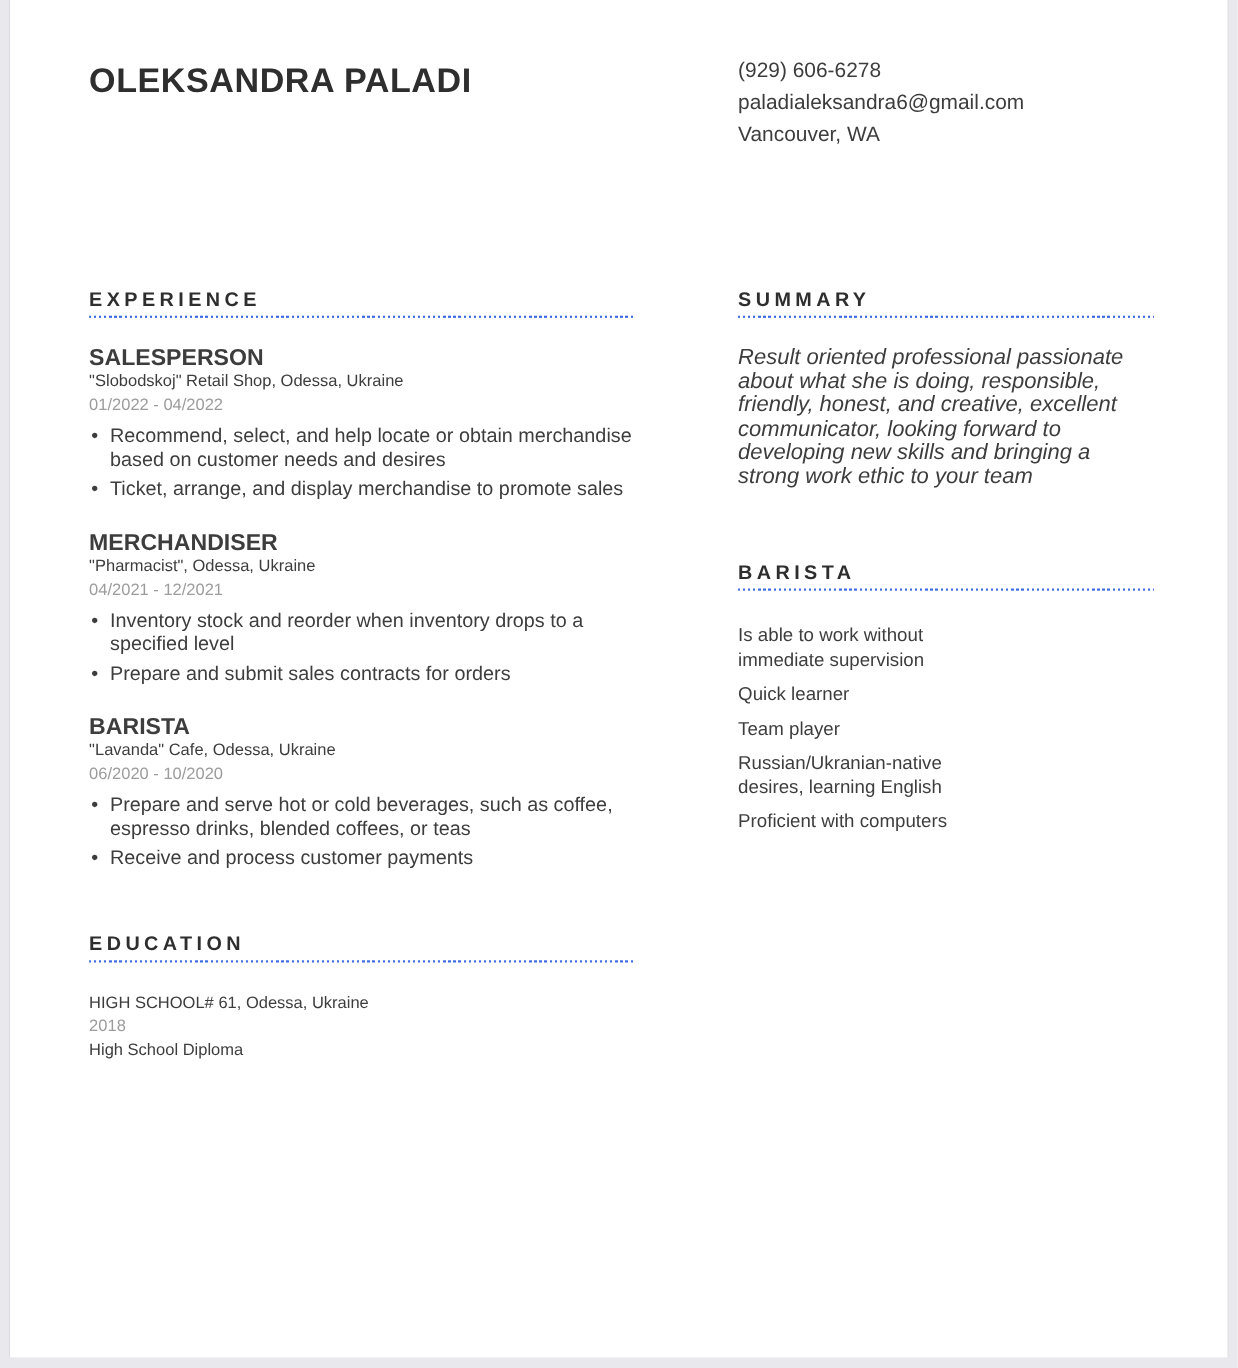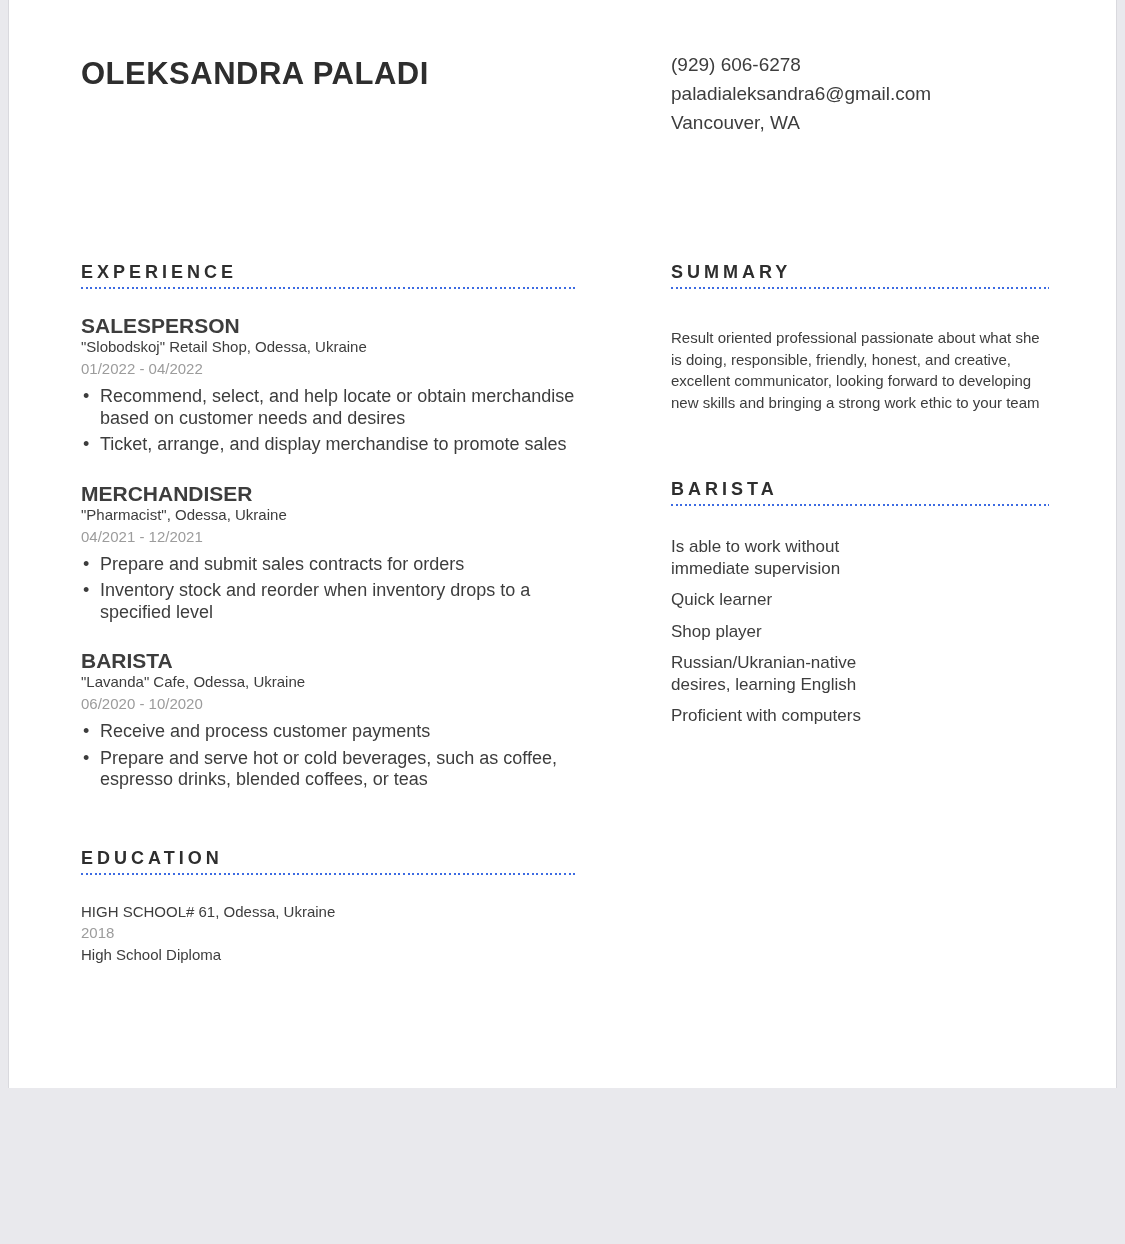"OLEKSANDRA PALADI" .page { height: 1088px -> 1234px }
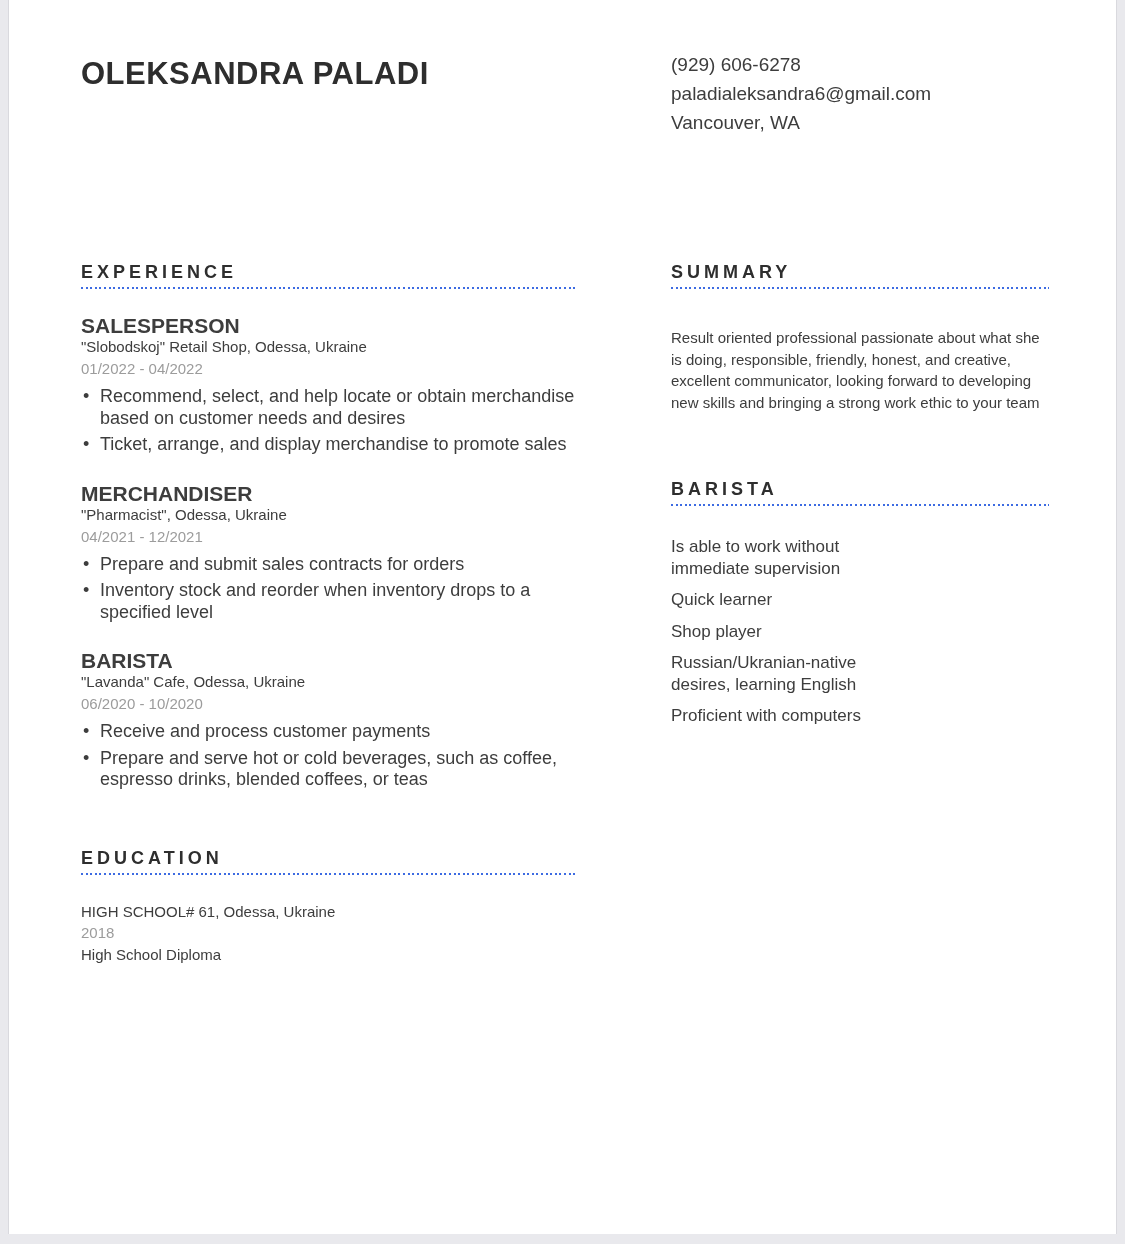"Result oriented professional passionate" .summary-text { font-size: 15px -> 20px; font-style: none -> italic; margin-top: 38px -> 26px }
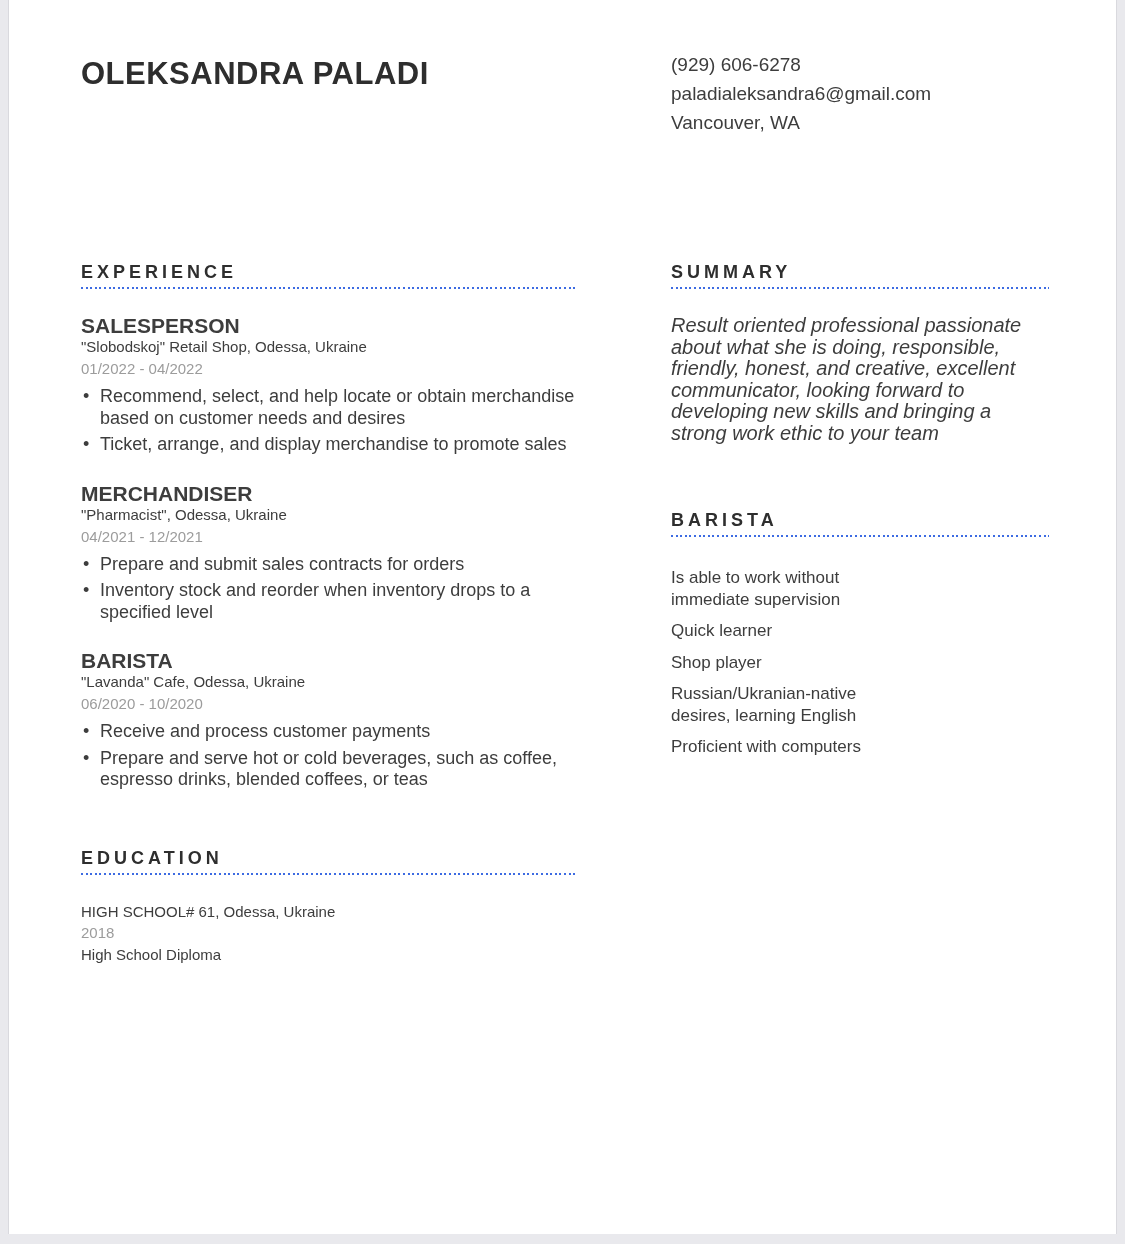"Prepare and submit sales contracts" li { order: before "Inventory stock and reorder when" -> after "Inventory stock and reorder when" }
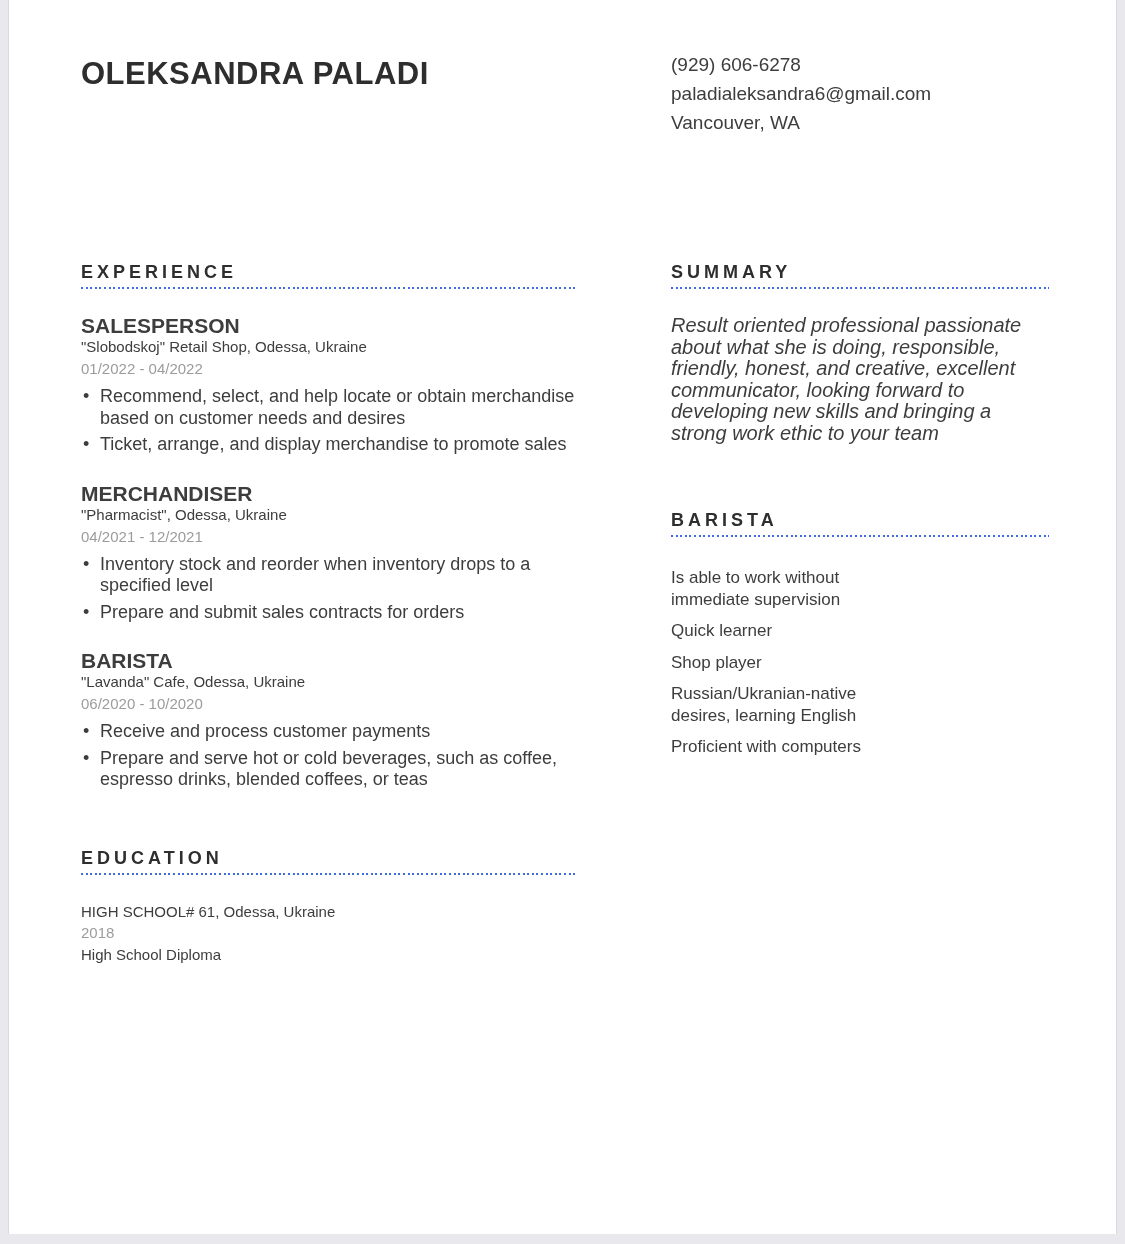"Shop player" div.skill { text: Shop -> Team }
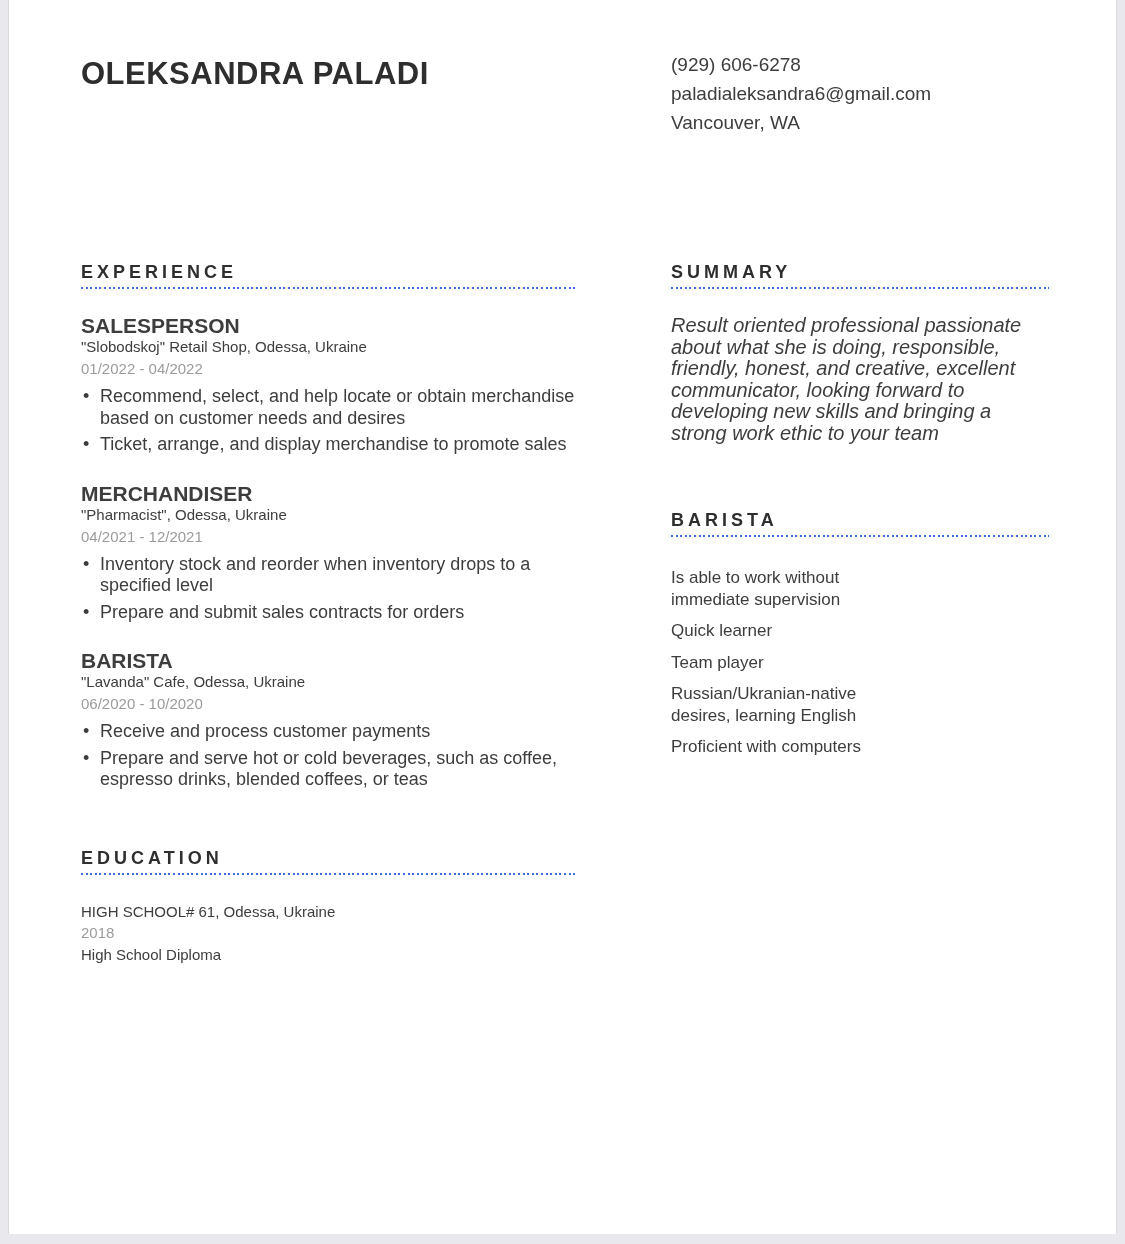"Receive and process customer payments" li { order: before "Prepare and serve hot or" -> after "Prepare and serve hot or" }
